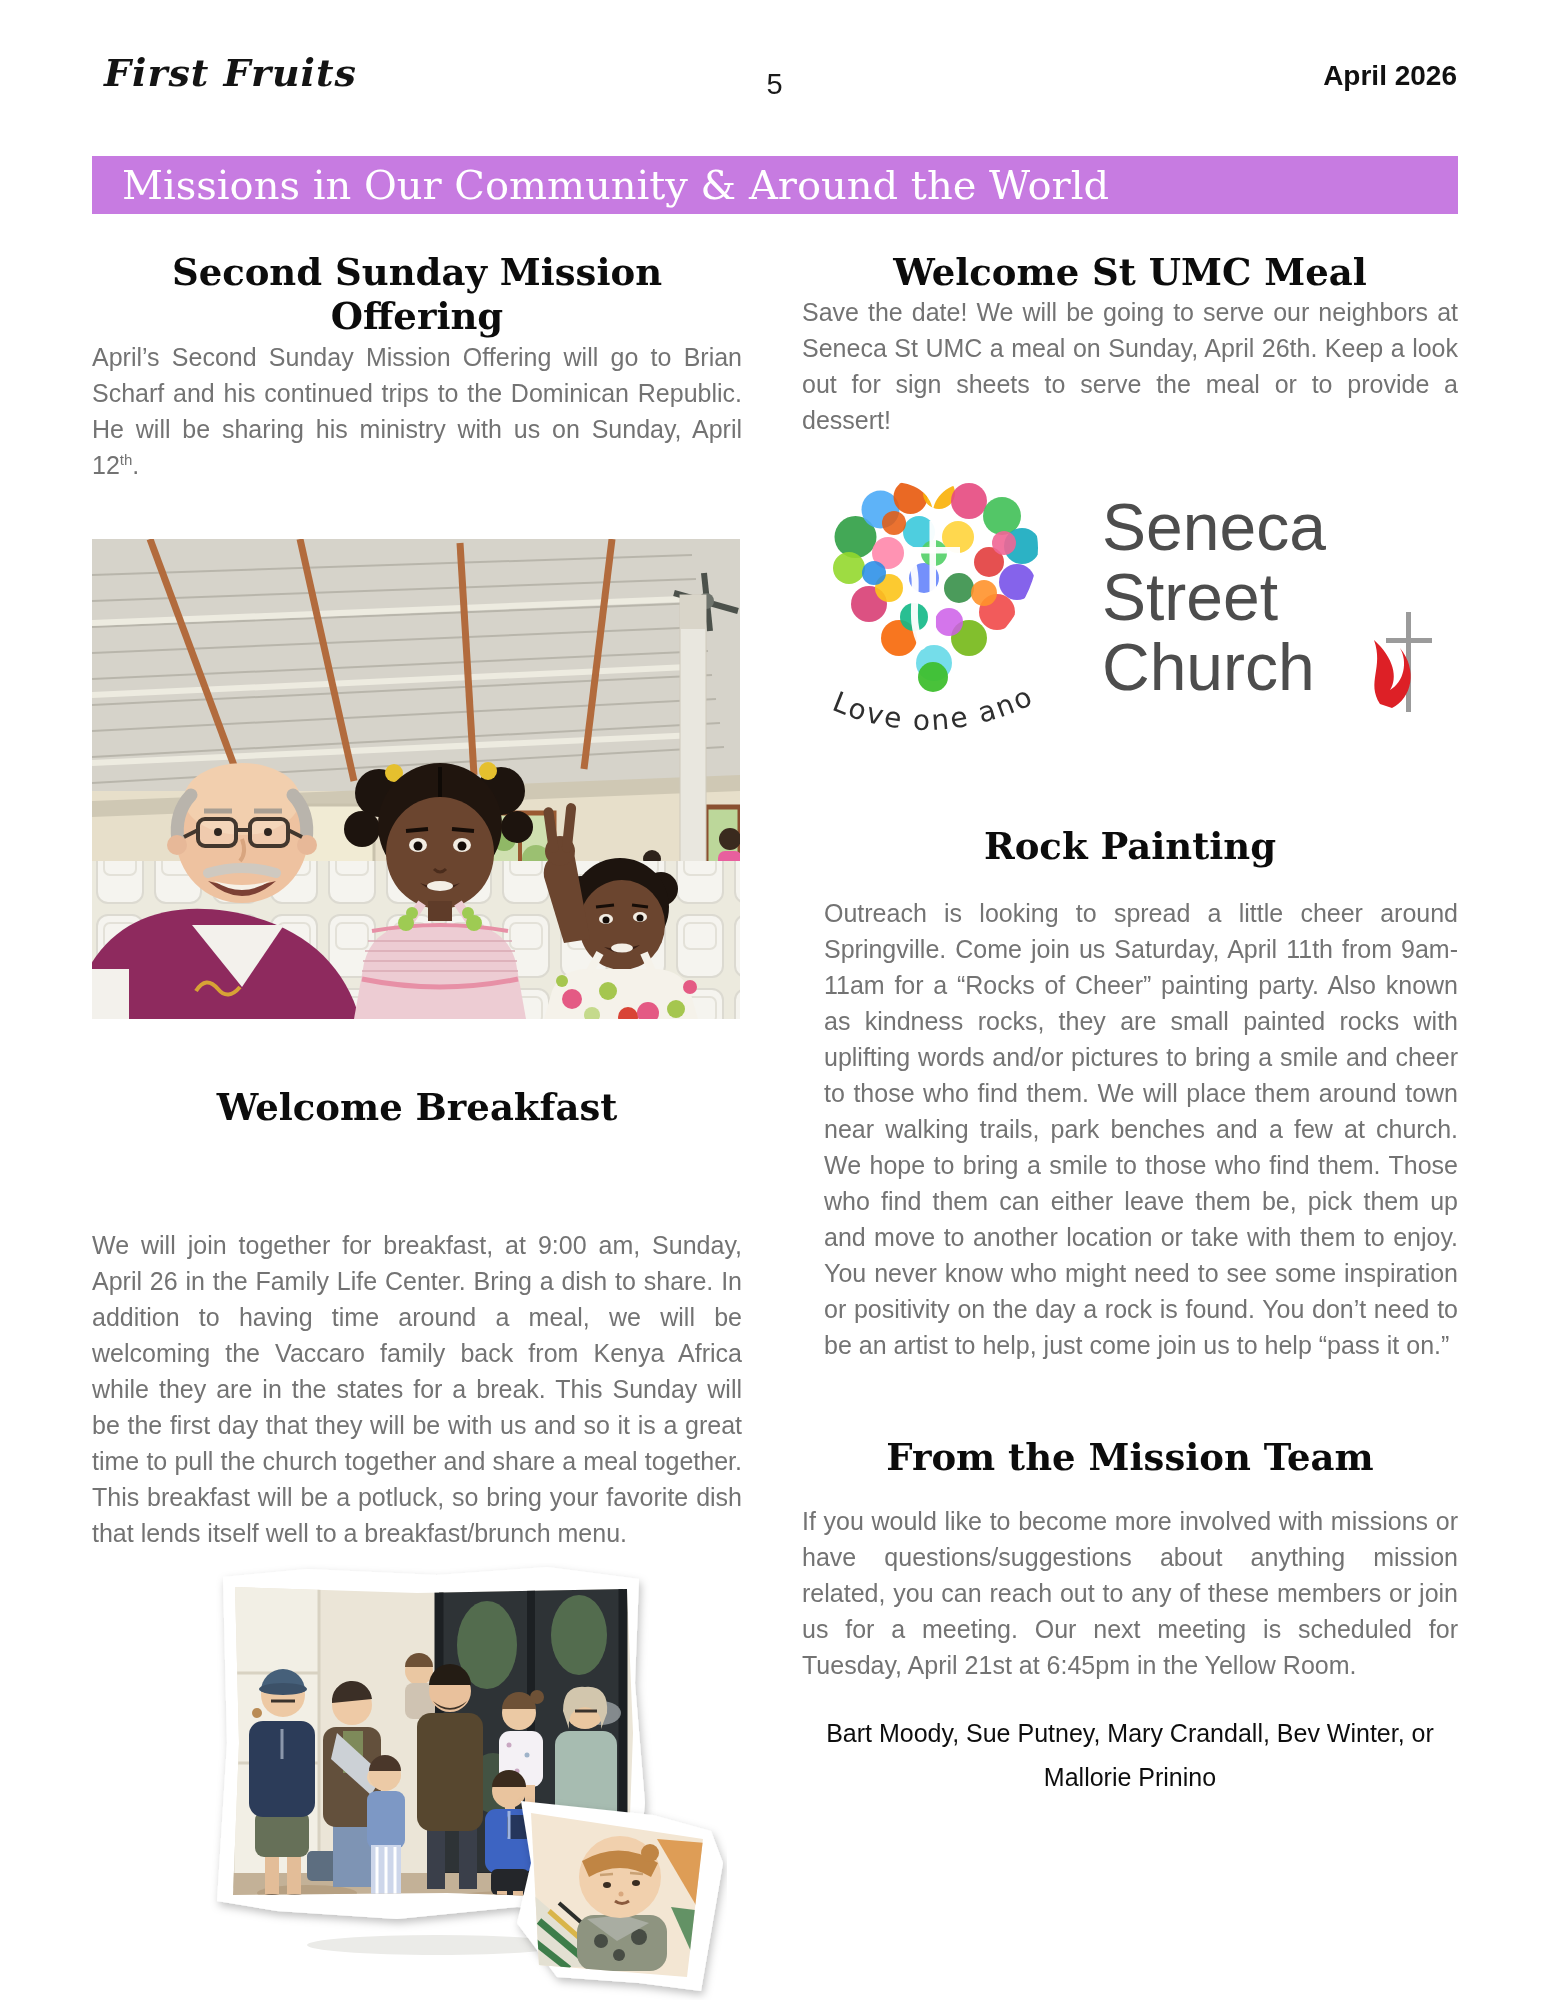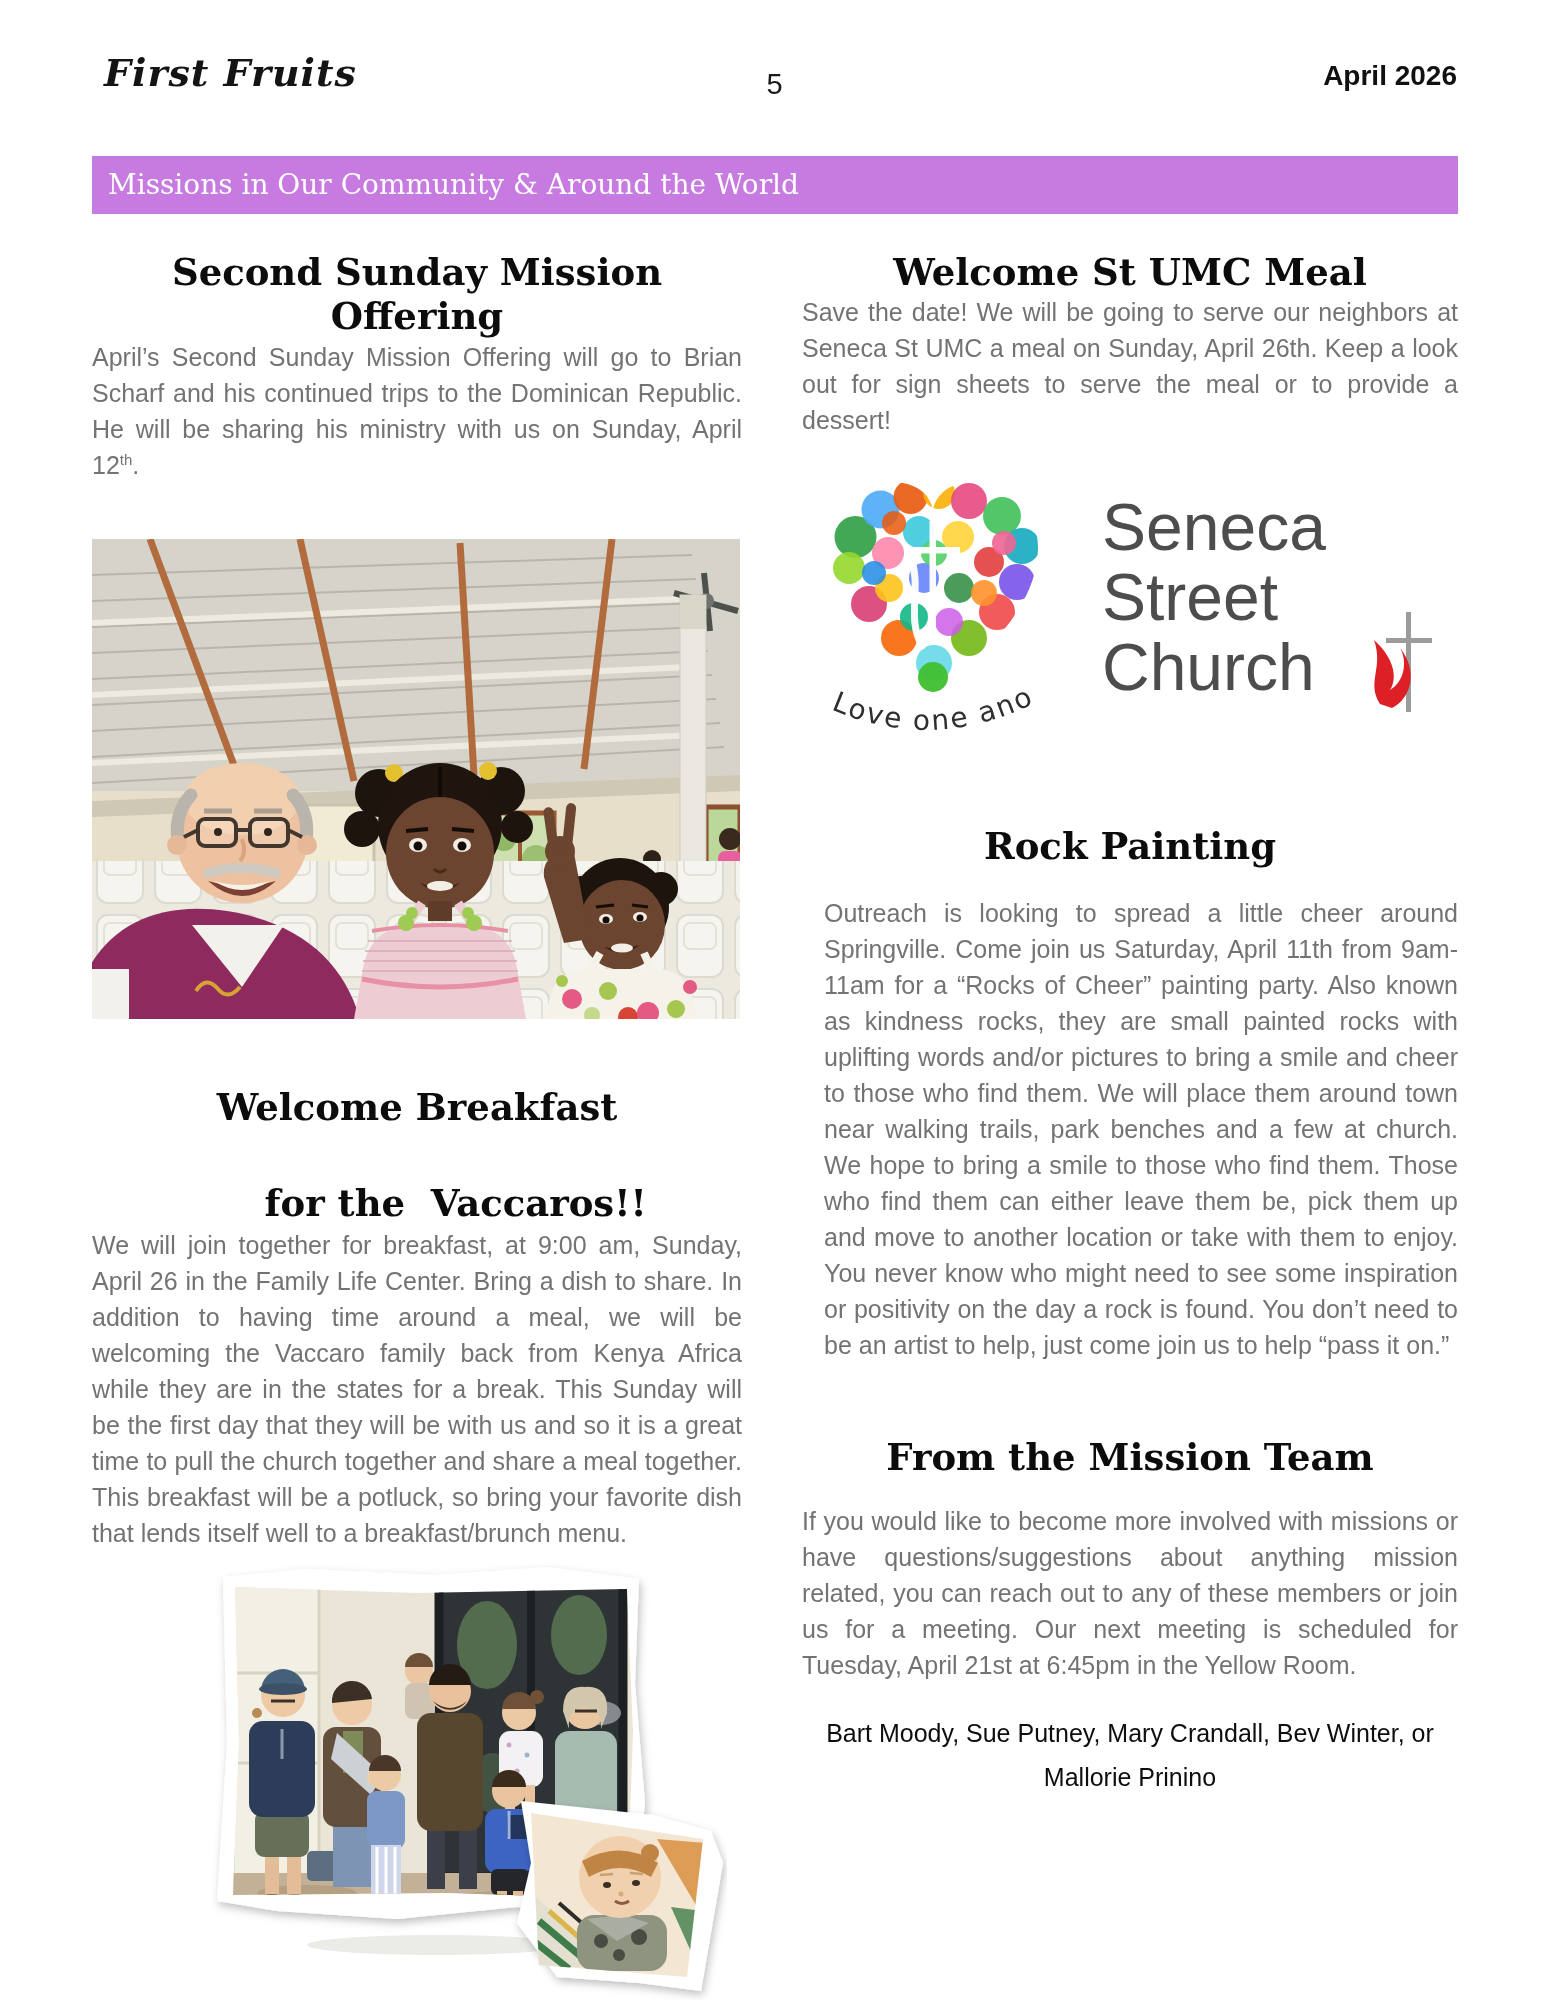"Missions in Our Community &" .banner { font-size: 28px -> 40px; padding-left: 16px -> 30px }
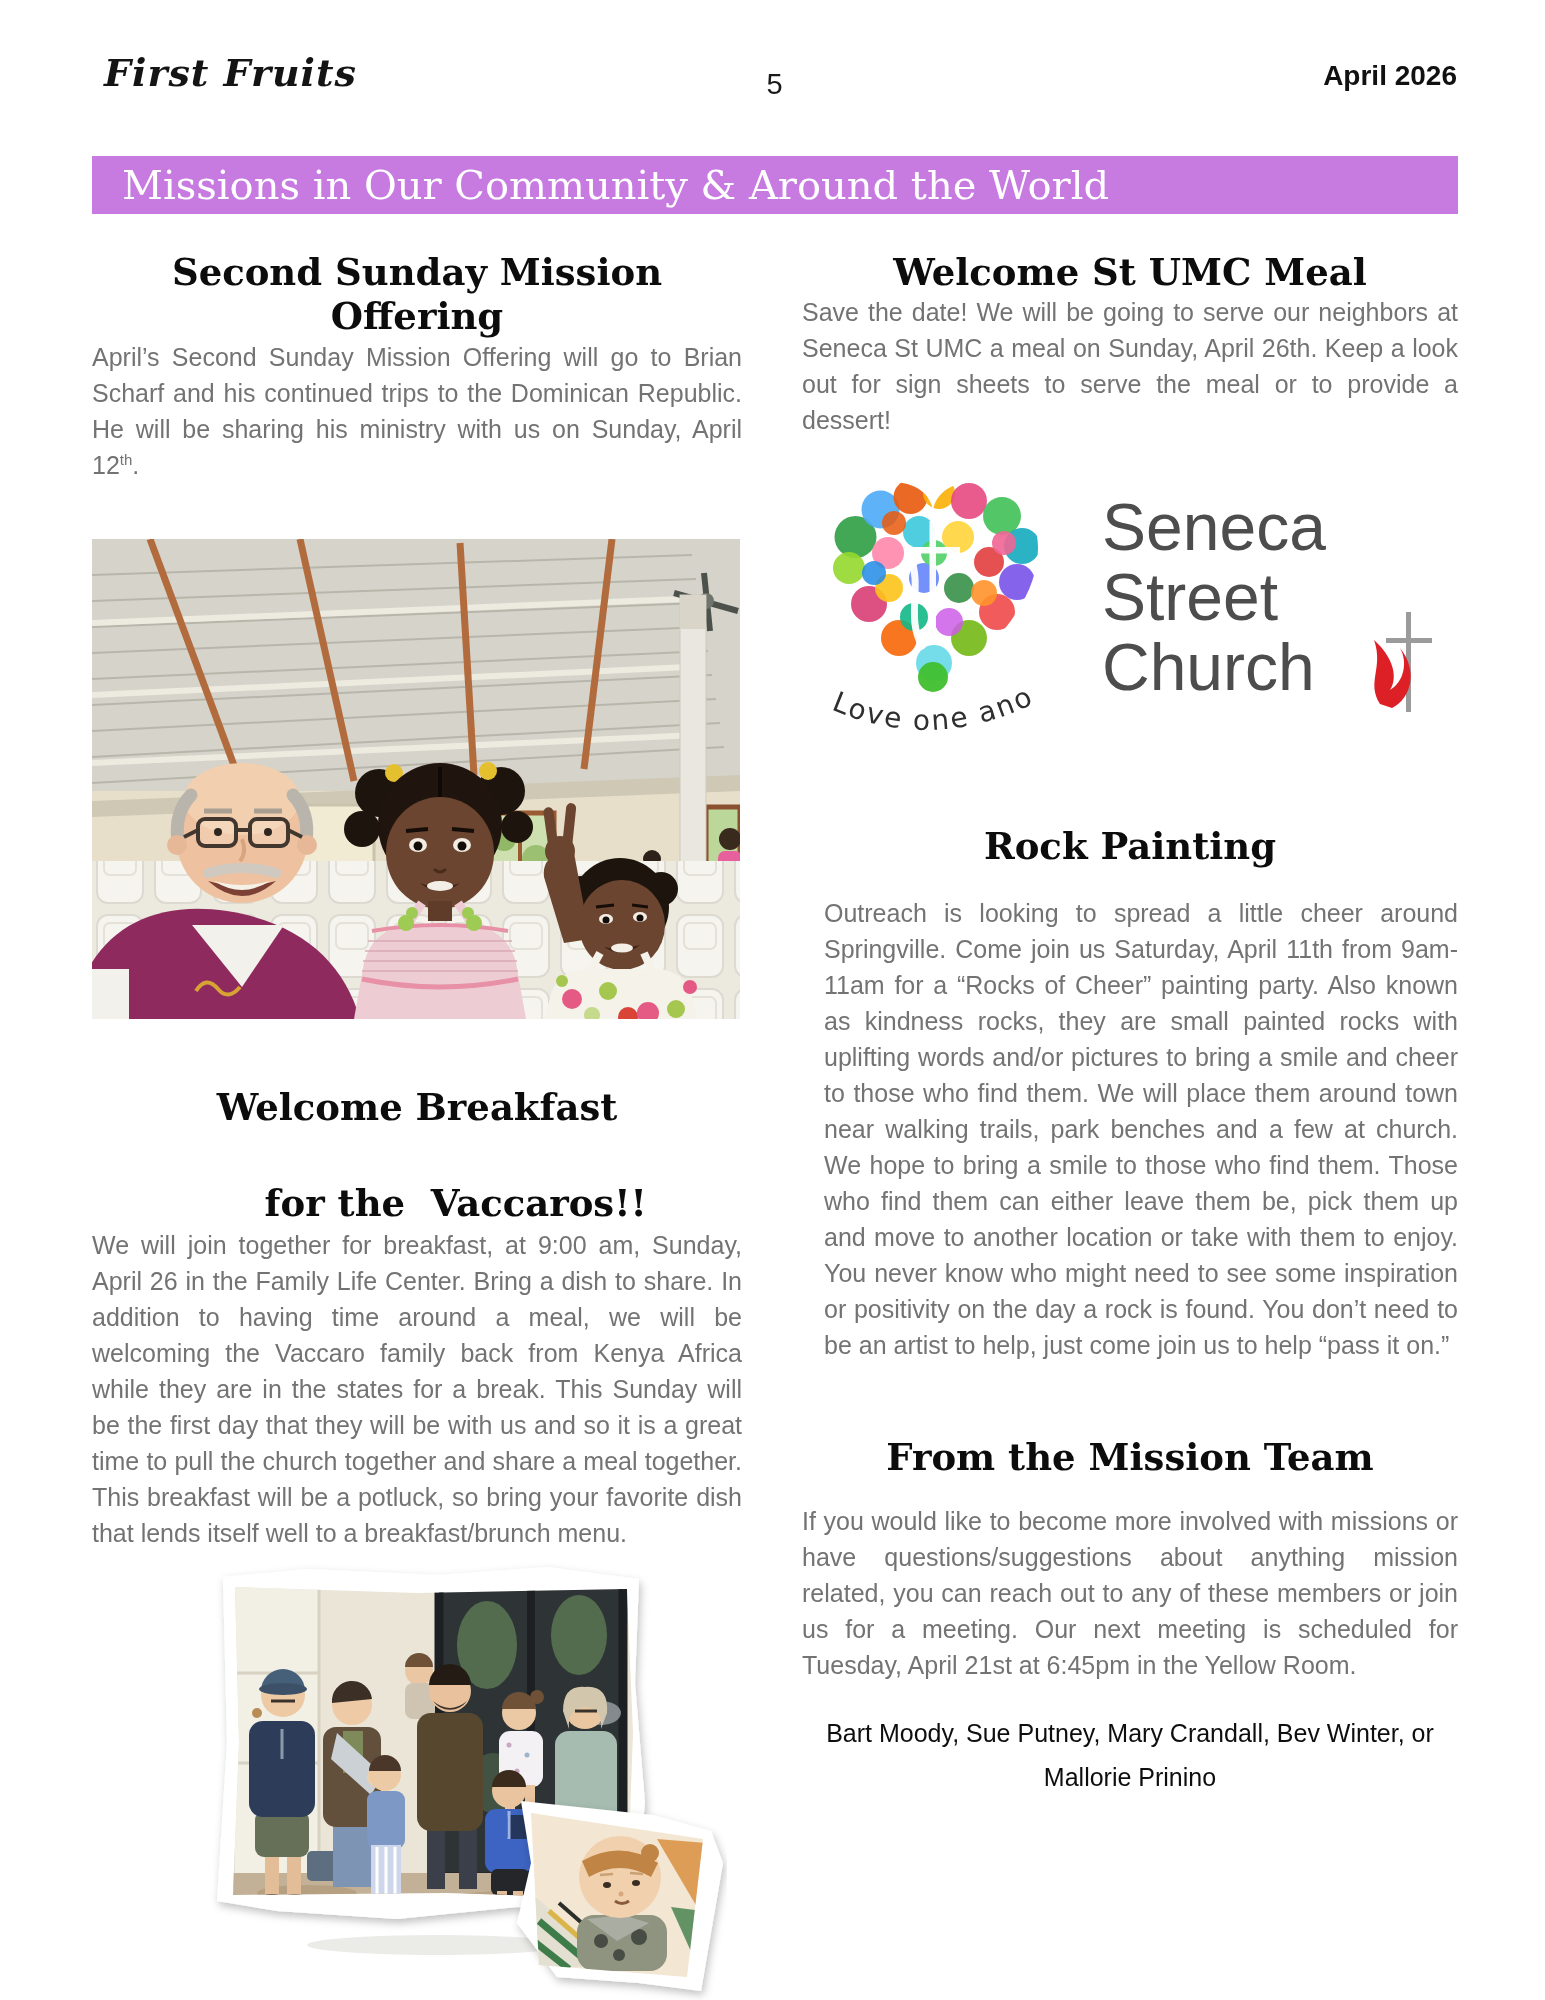"for the Vaccaros!!" span { html: <span>for the Vaccaros!!</span> -> none }
